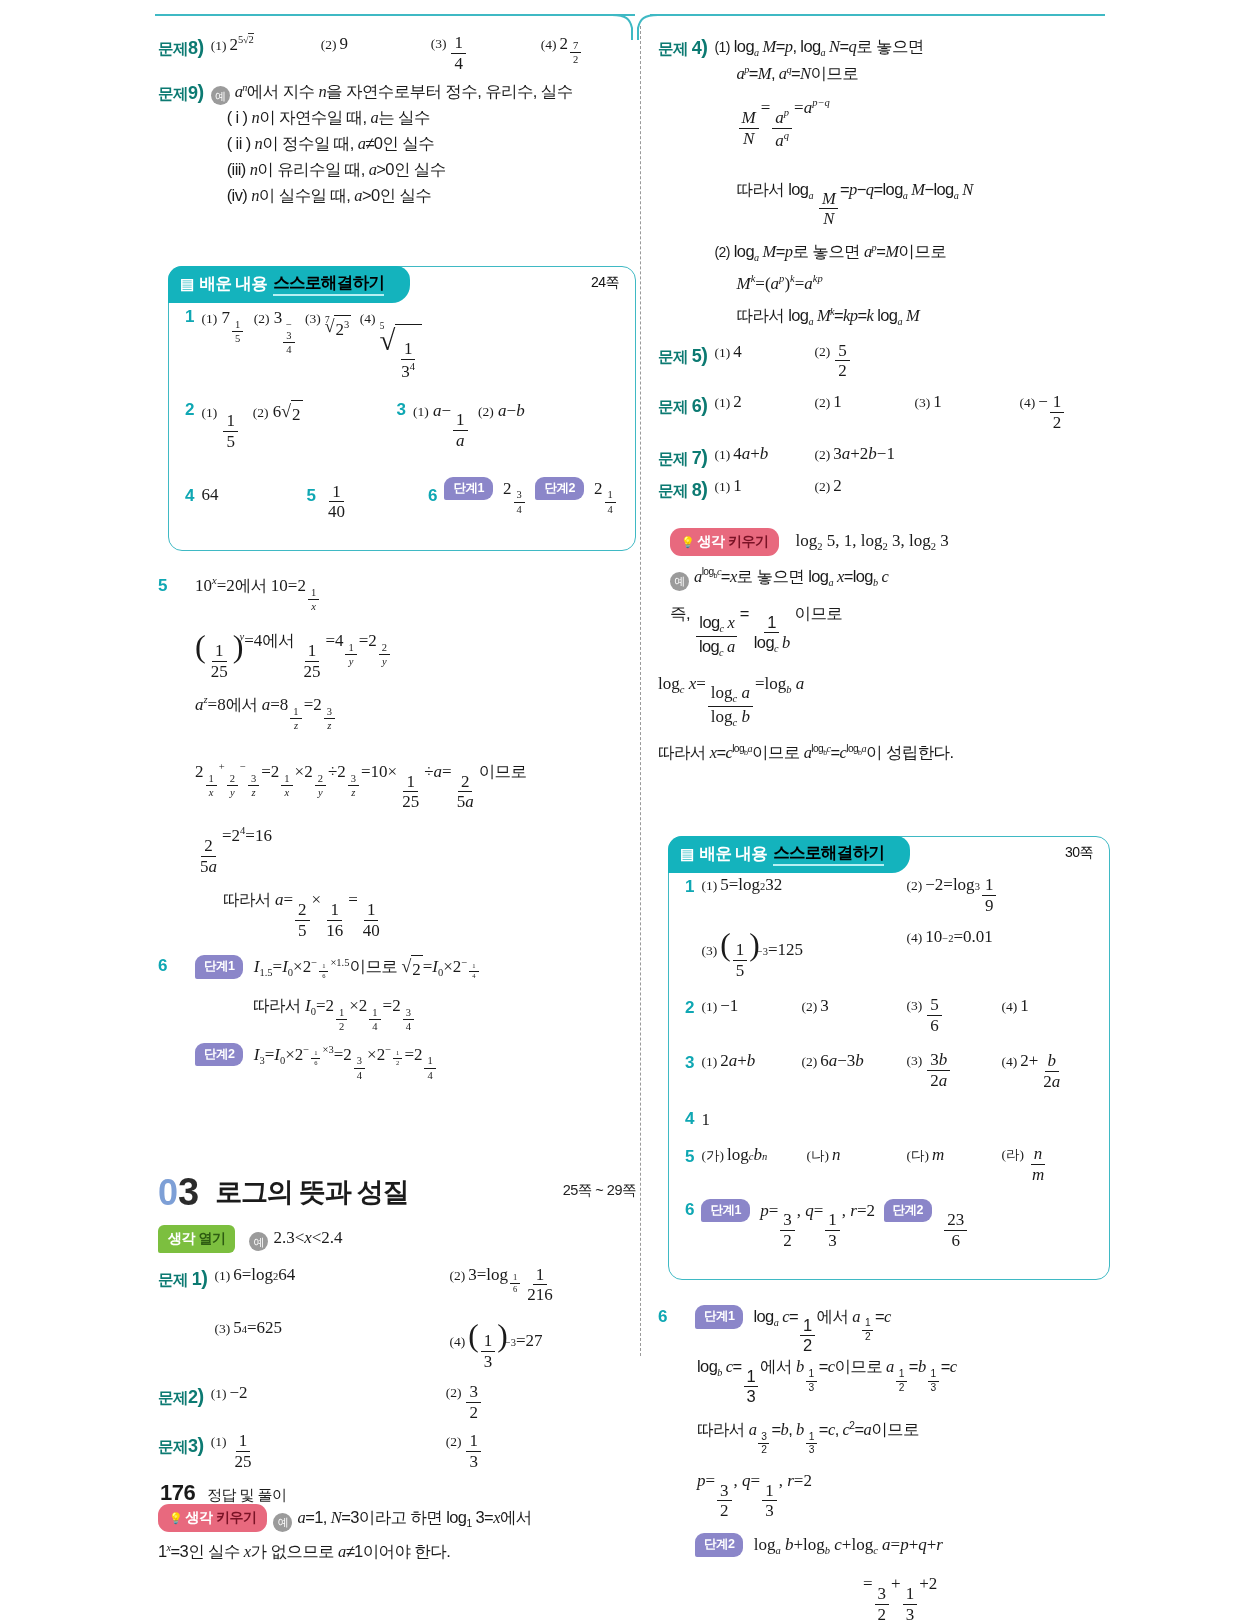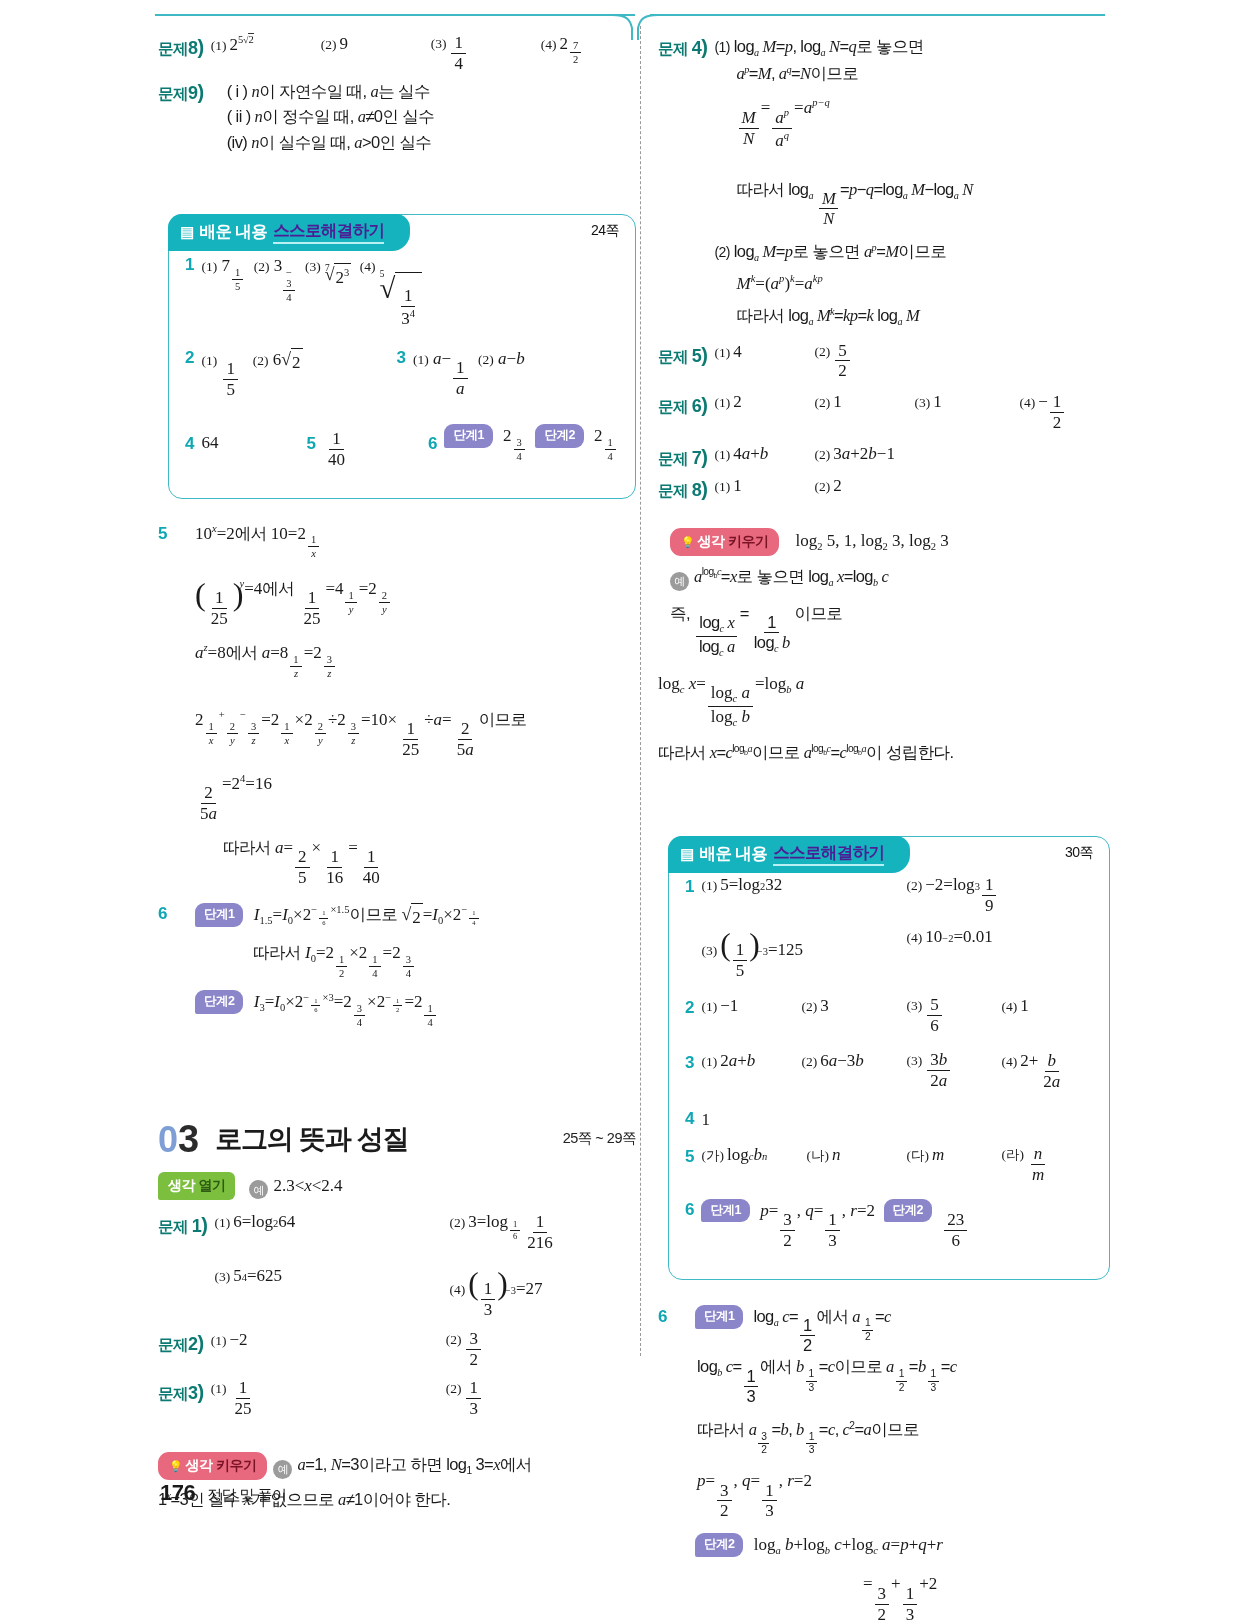"예 an에서 지수 n을 자연수로부터" div.line { html: none -> <div> <span>예</span><span>a</span><sup>n</sup>에서 지수 <span>n</span>을 자연수로부터 정수, 유리수, 실수 </div> }
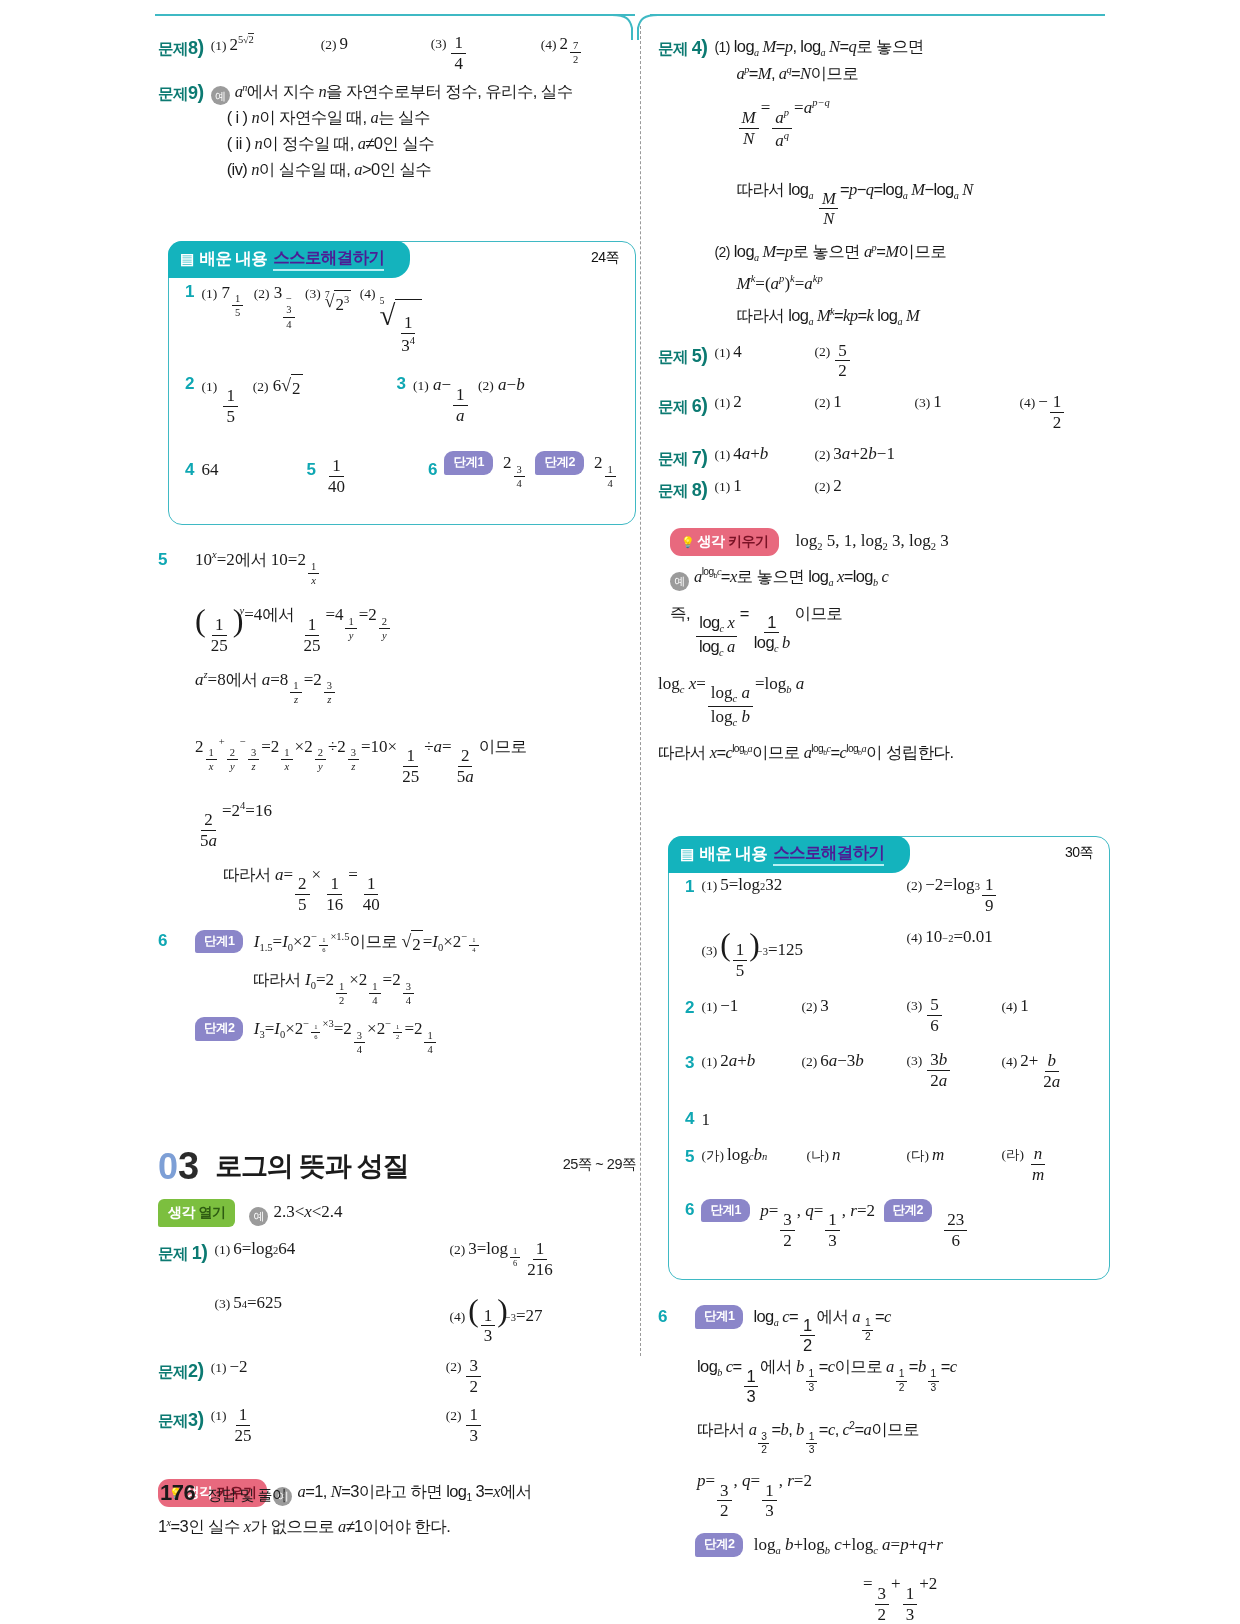"(iii) n이 유리수일 때, a>0인" div.line { html: none -> <div>(iii) <span>n</span>이 유리수일 때, <span>a</span>&gt;0인 실수</div> }
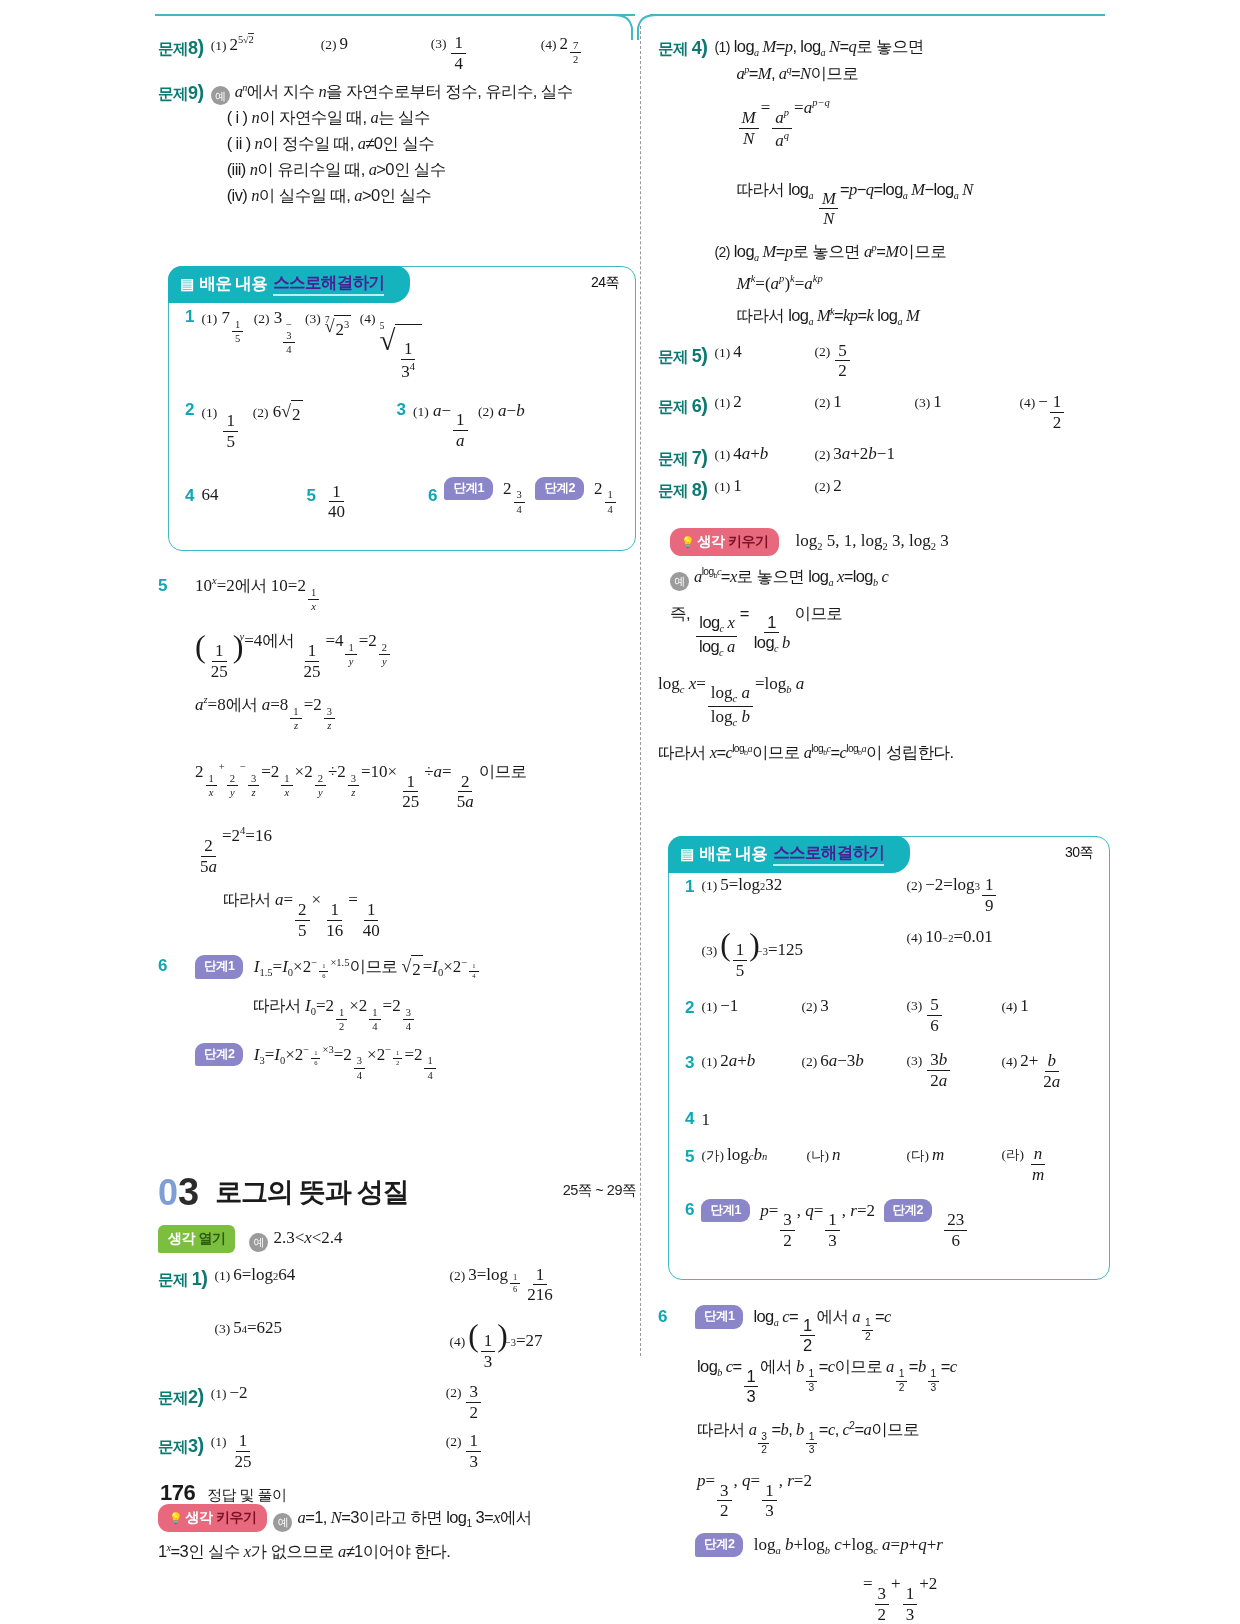"스스로해결하기" .tab .hl { color: #4c1d95 -> #000000 }
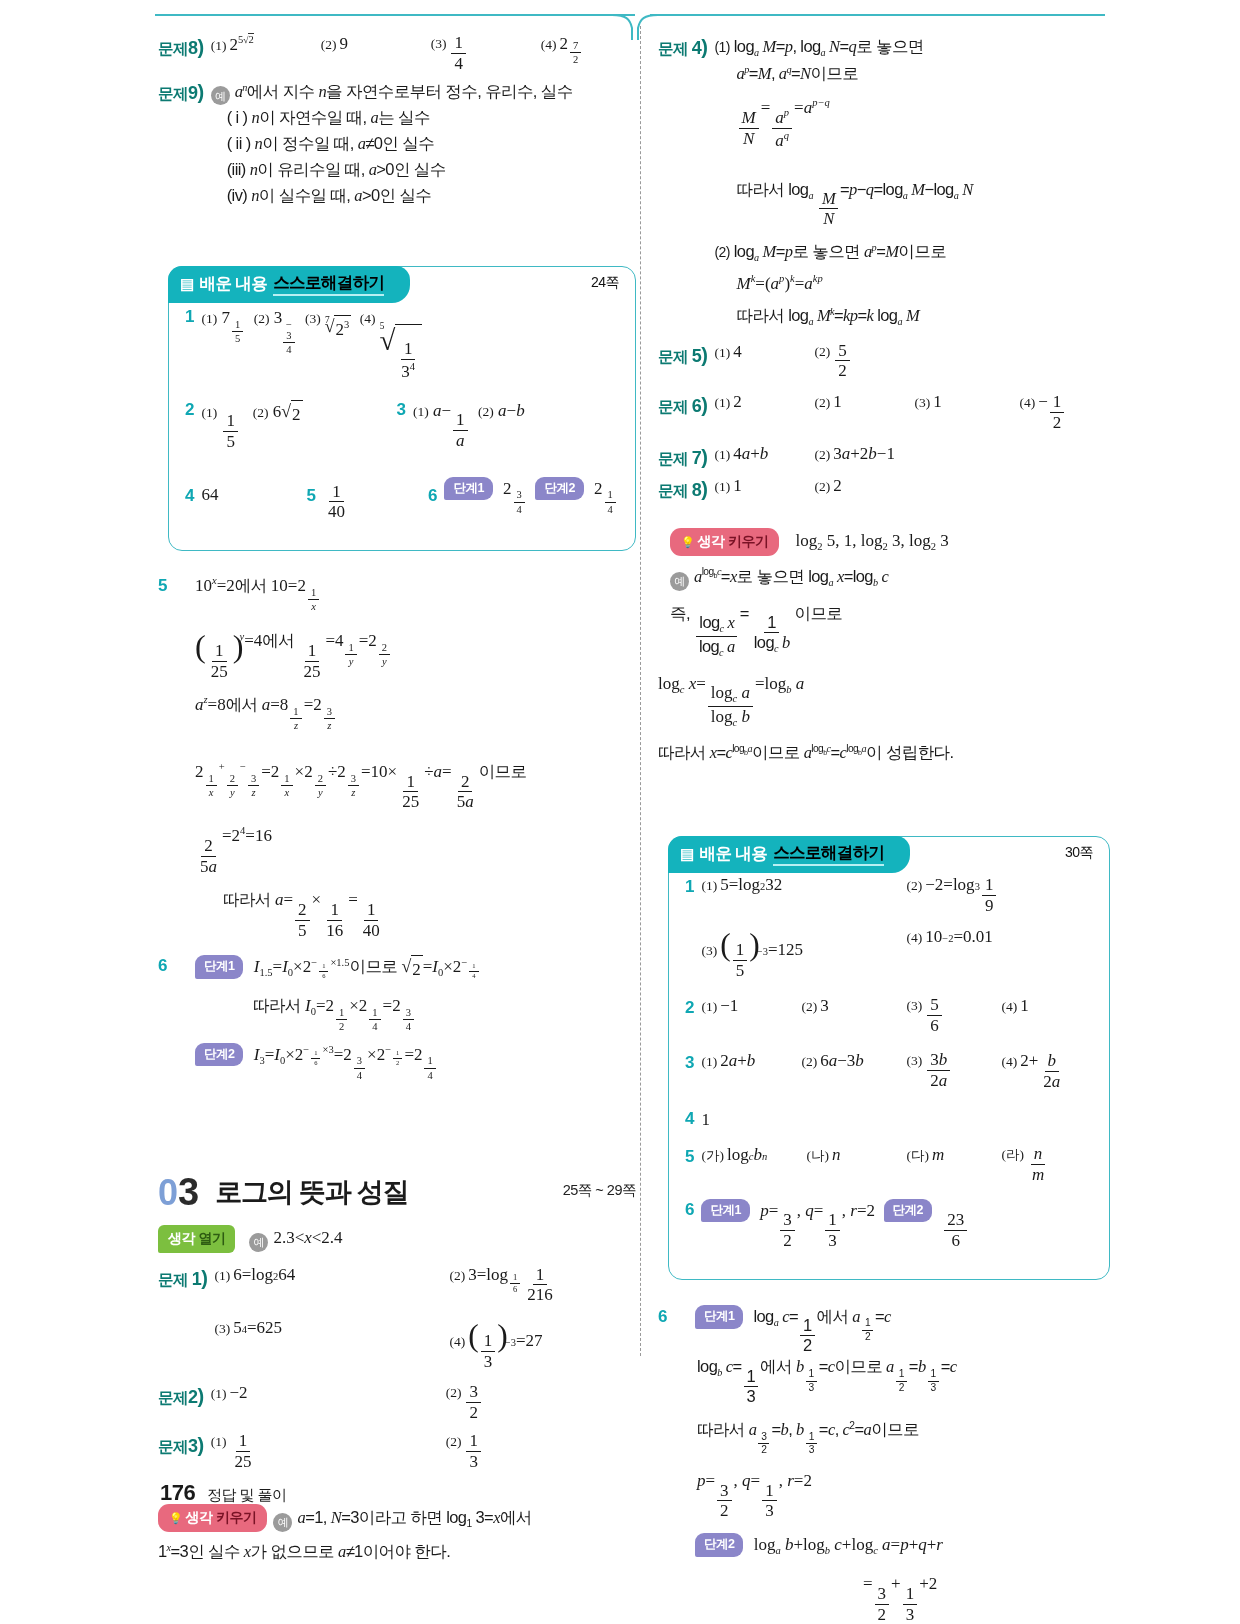"생각 열기" div.line { align-items: center -> flex-start }
